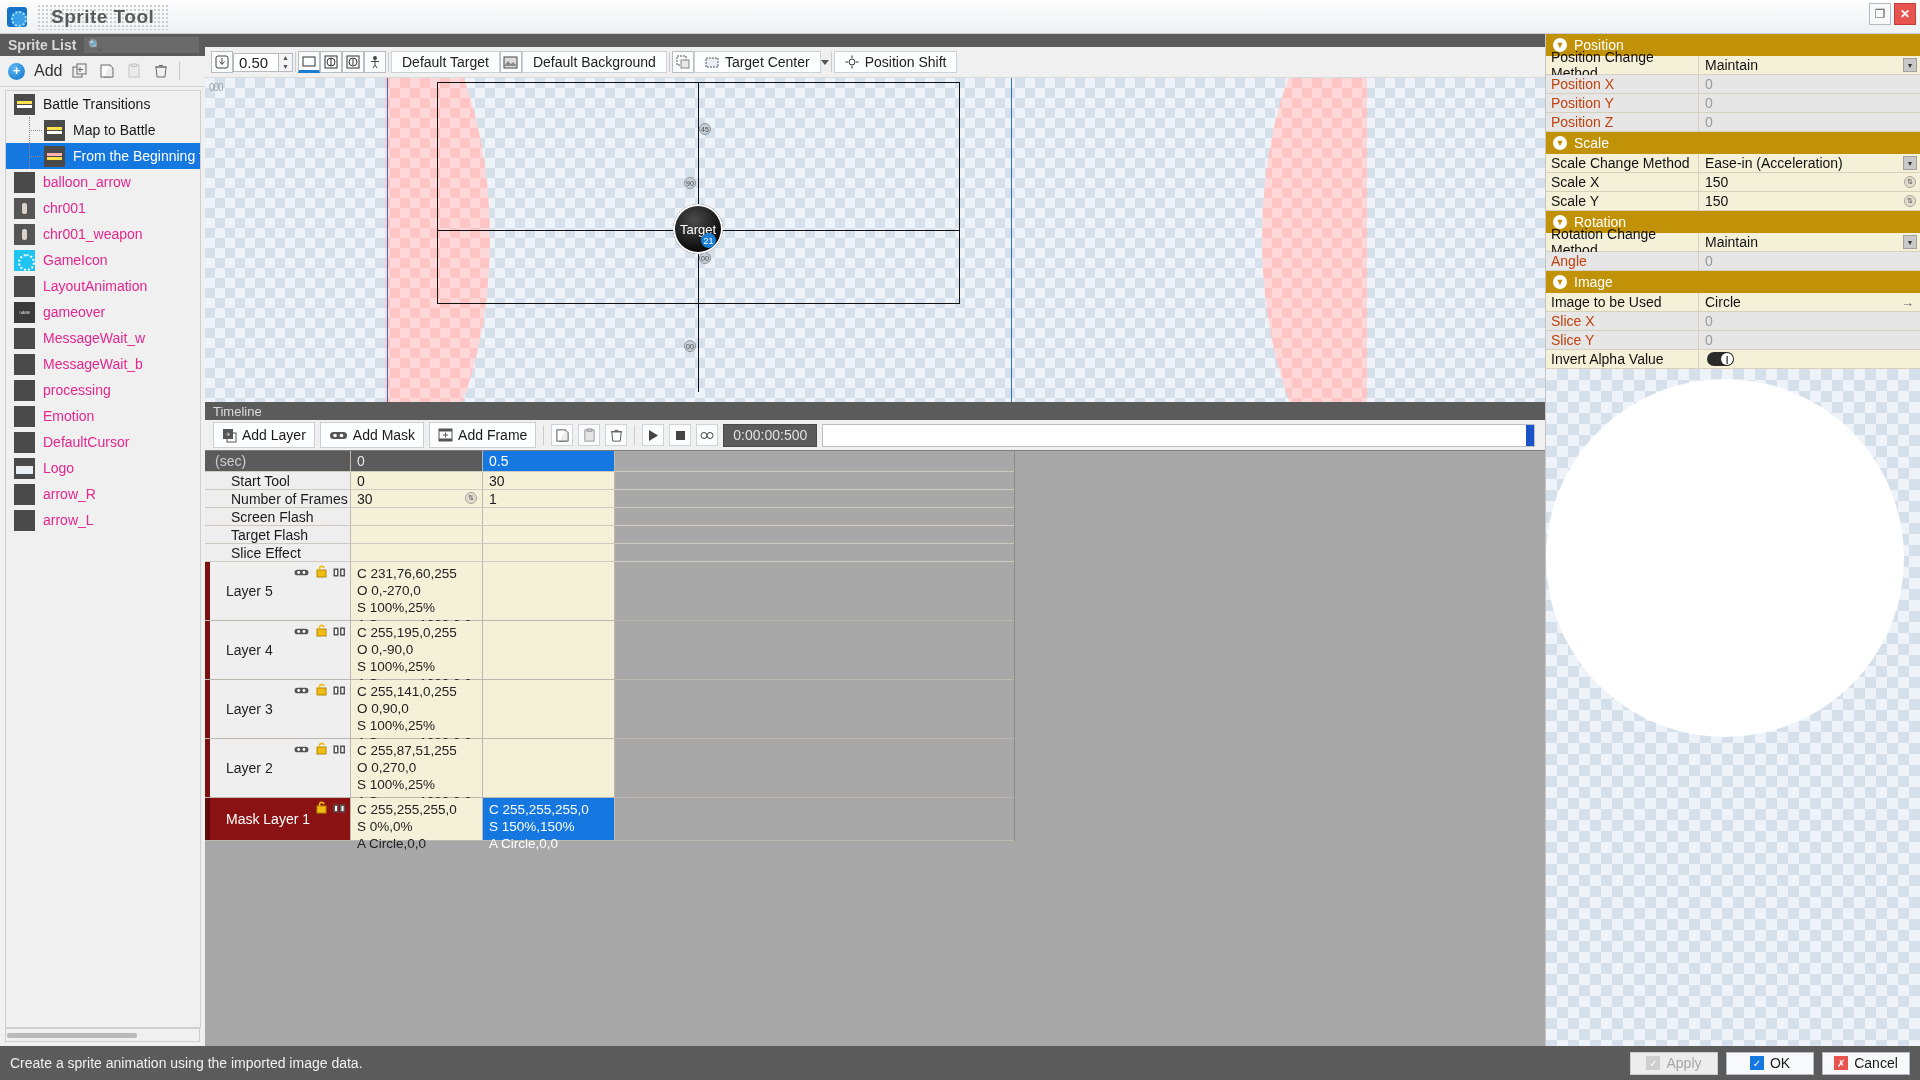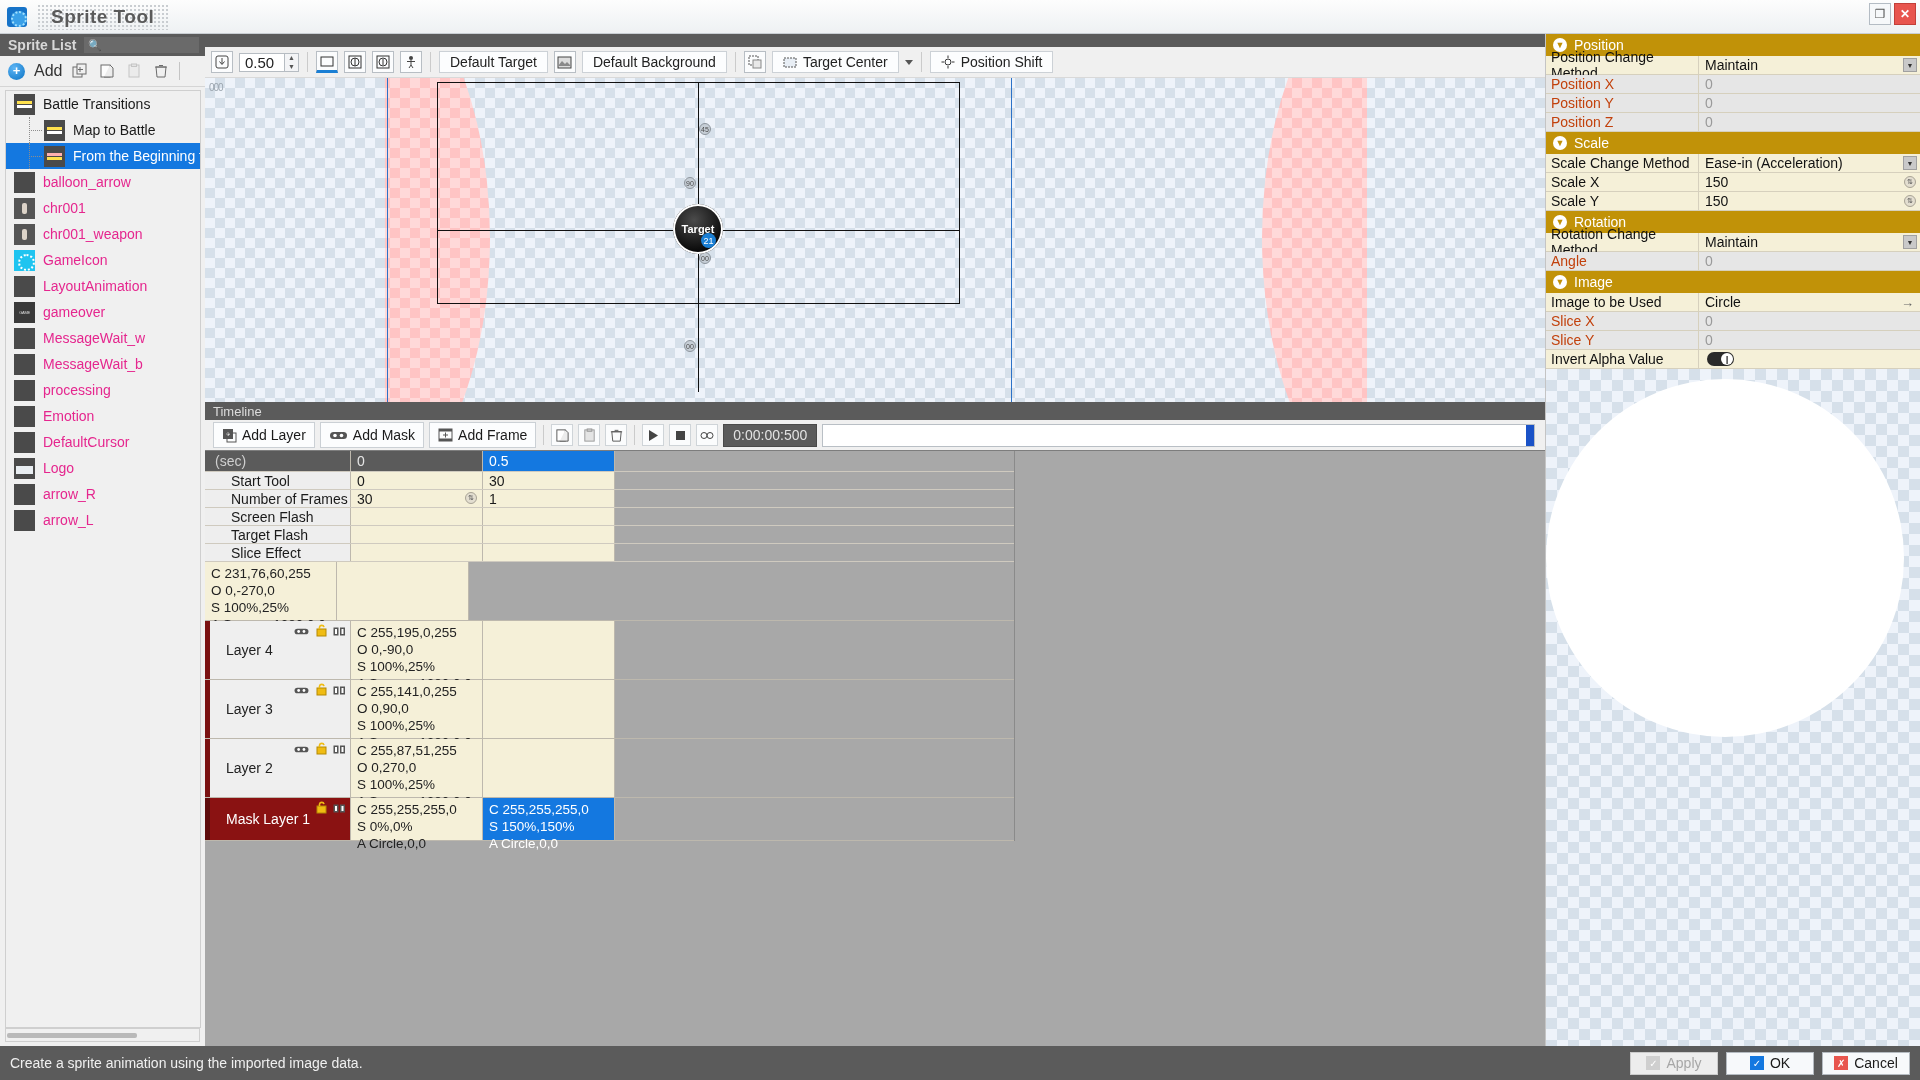"0.50" #view-toolbar { gap: 6px -> 0 }
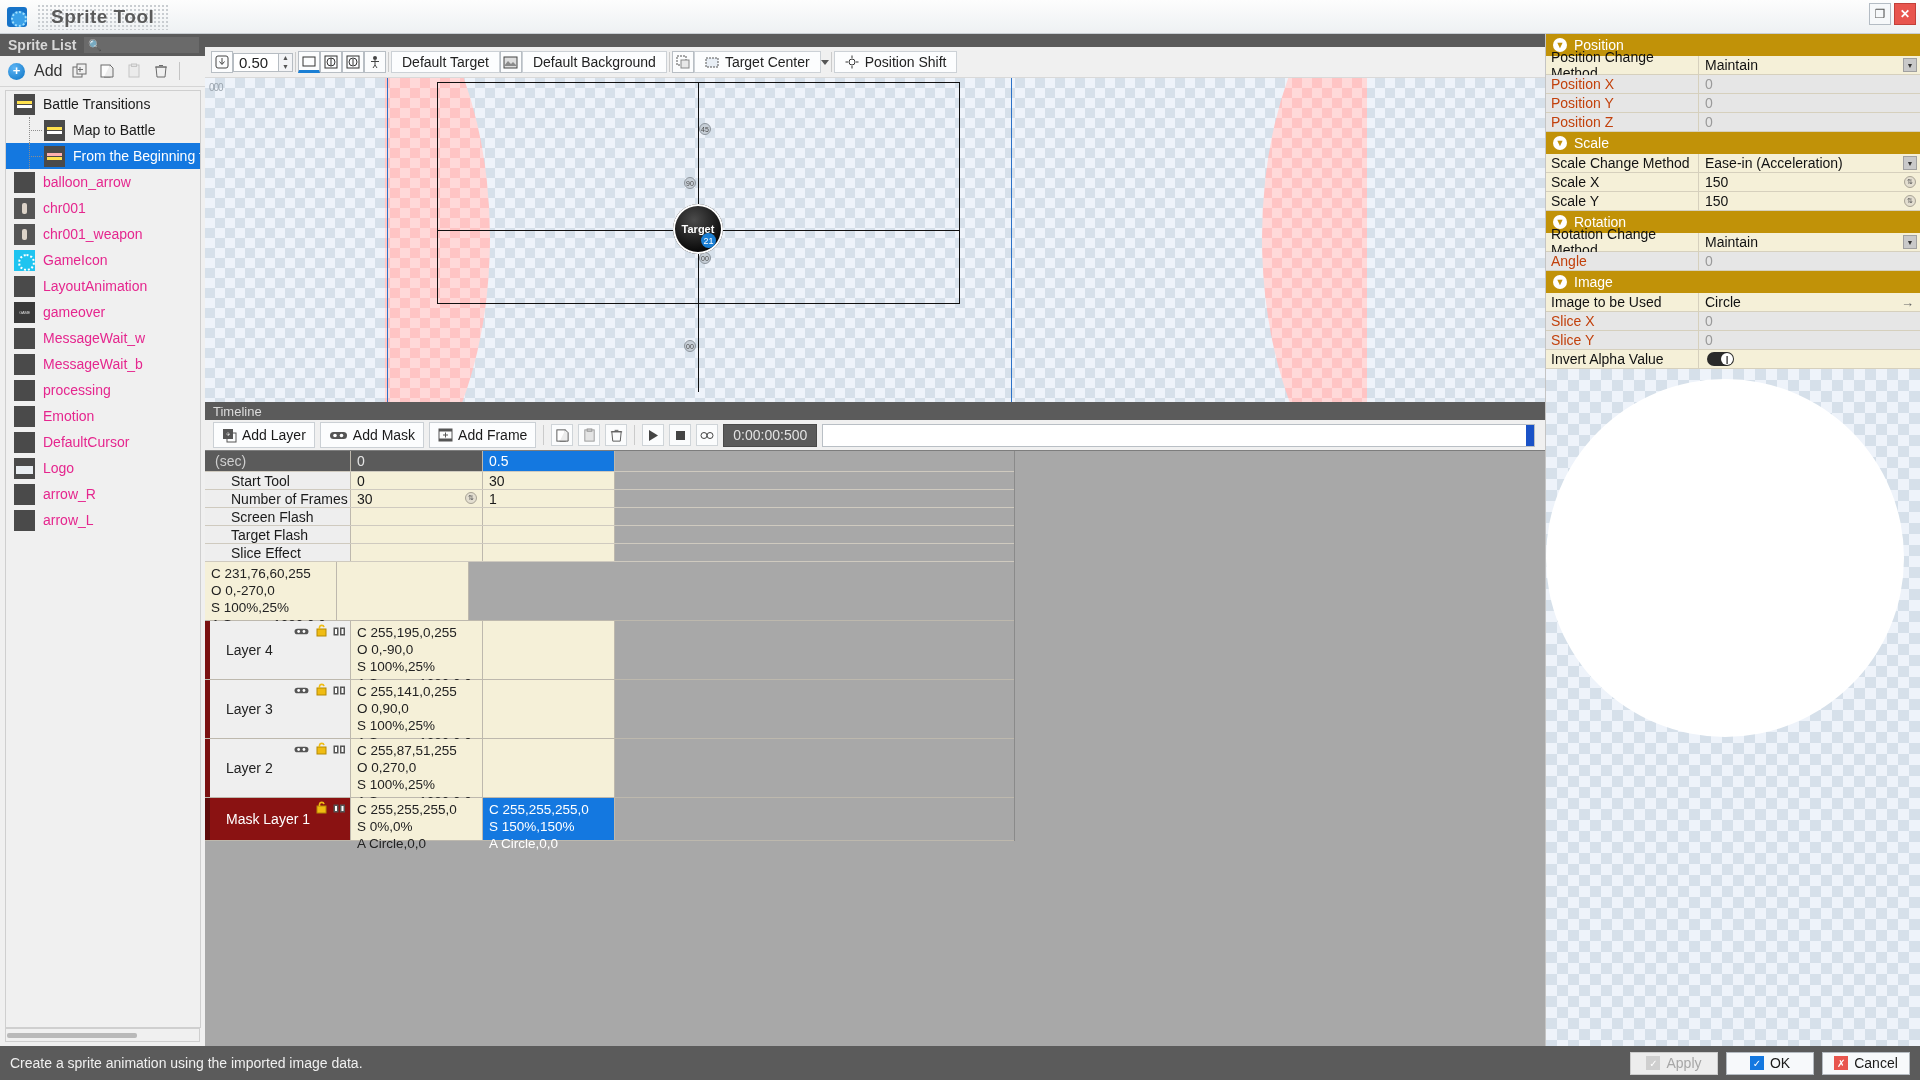"Target" #target-puck span { font-size: 11px -> 13px; font-weight: bold -> normal }
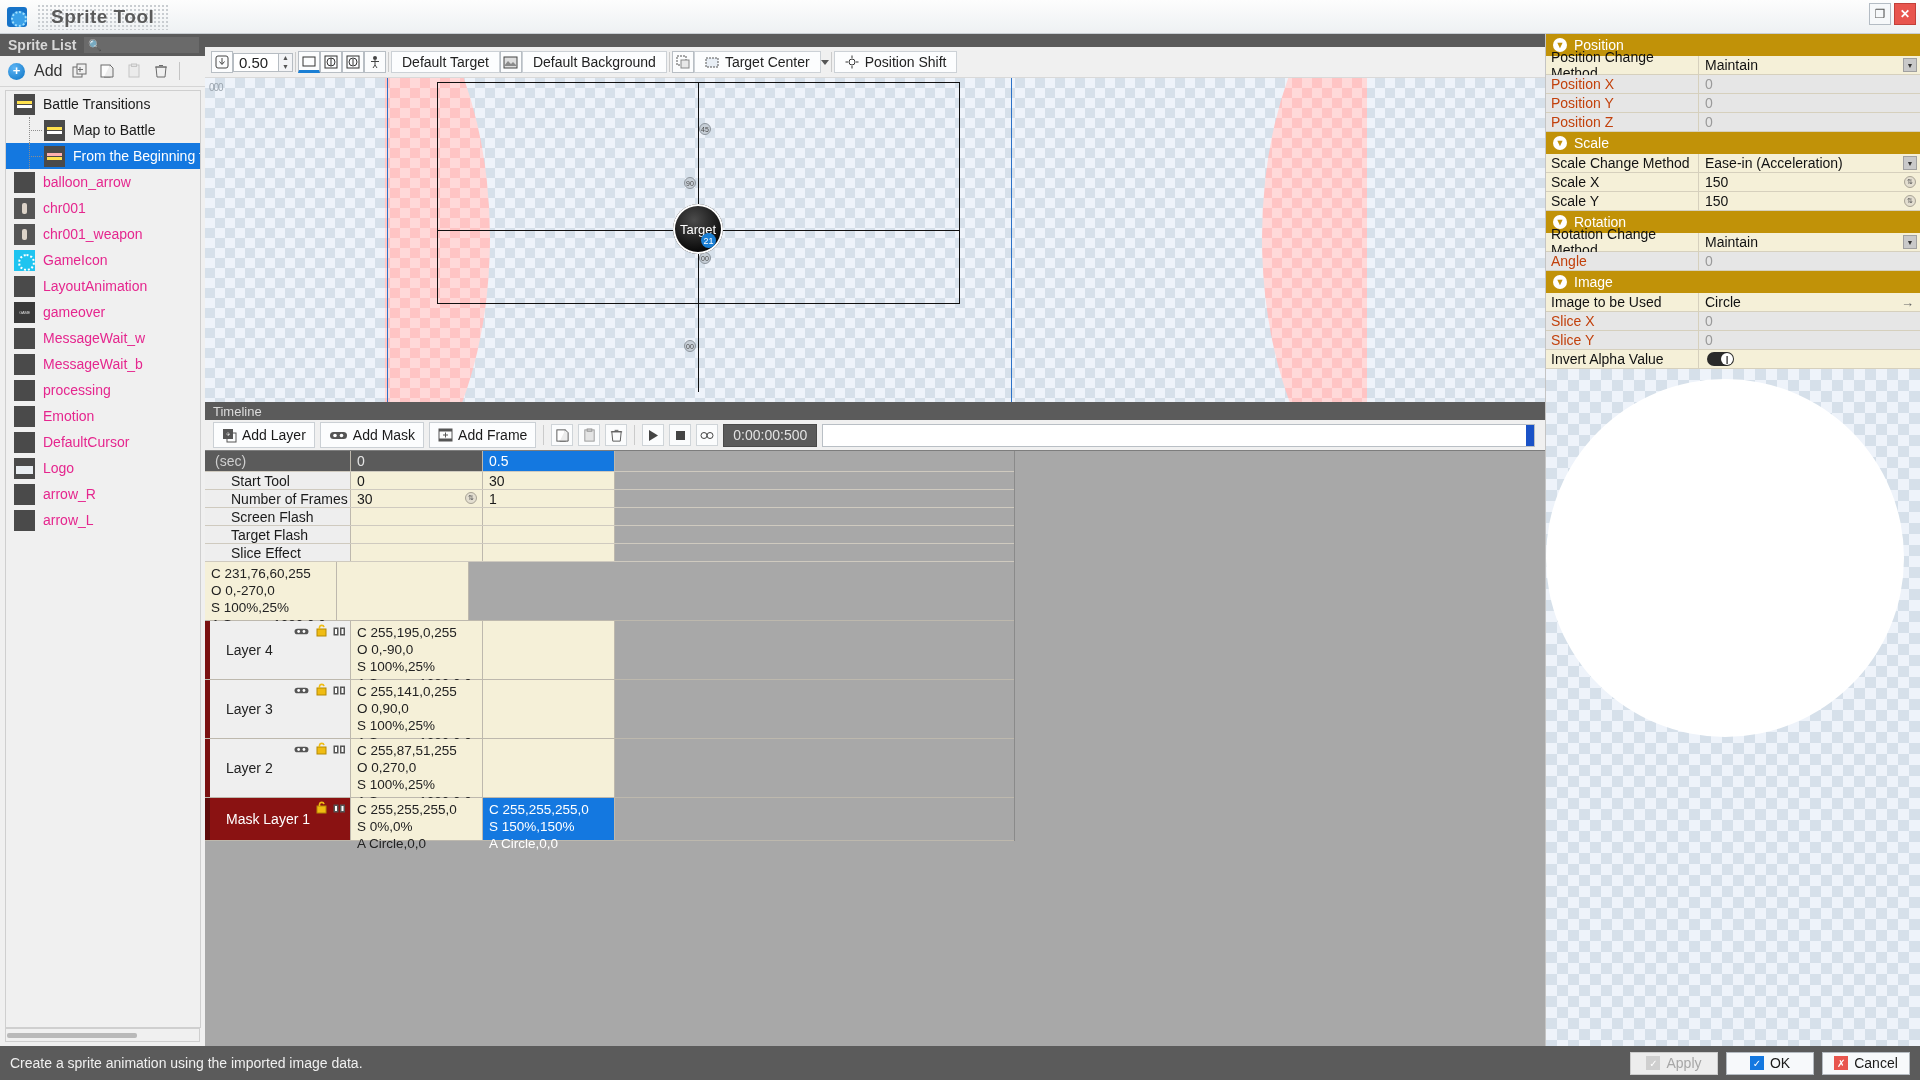"Layer 5" div.layer-name { html: none -> <div> <div> <span><svg> <rect></rect> <circle></circle> <circle></circle> </svg></span> <span><svg> <rect></rect> <path></path> </svg></span> <span><svg> <rect></rect> <rect></rect> <rect></rect> <rect></rect> </svg></span> </div> <div>Layer 5</div> </div> }
